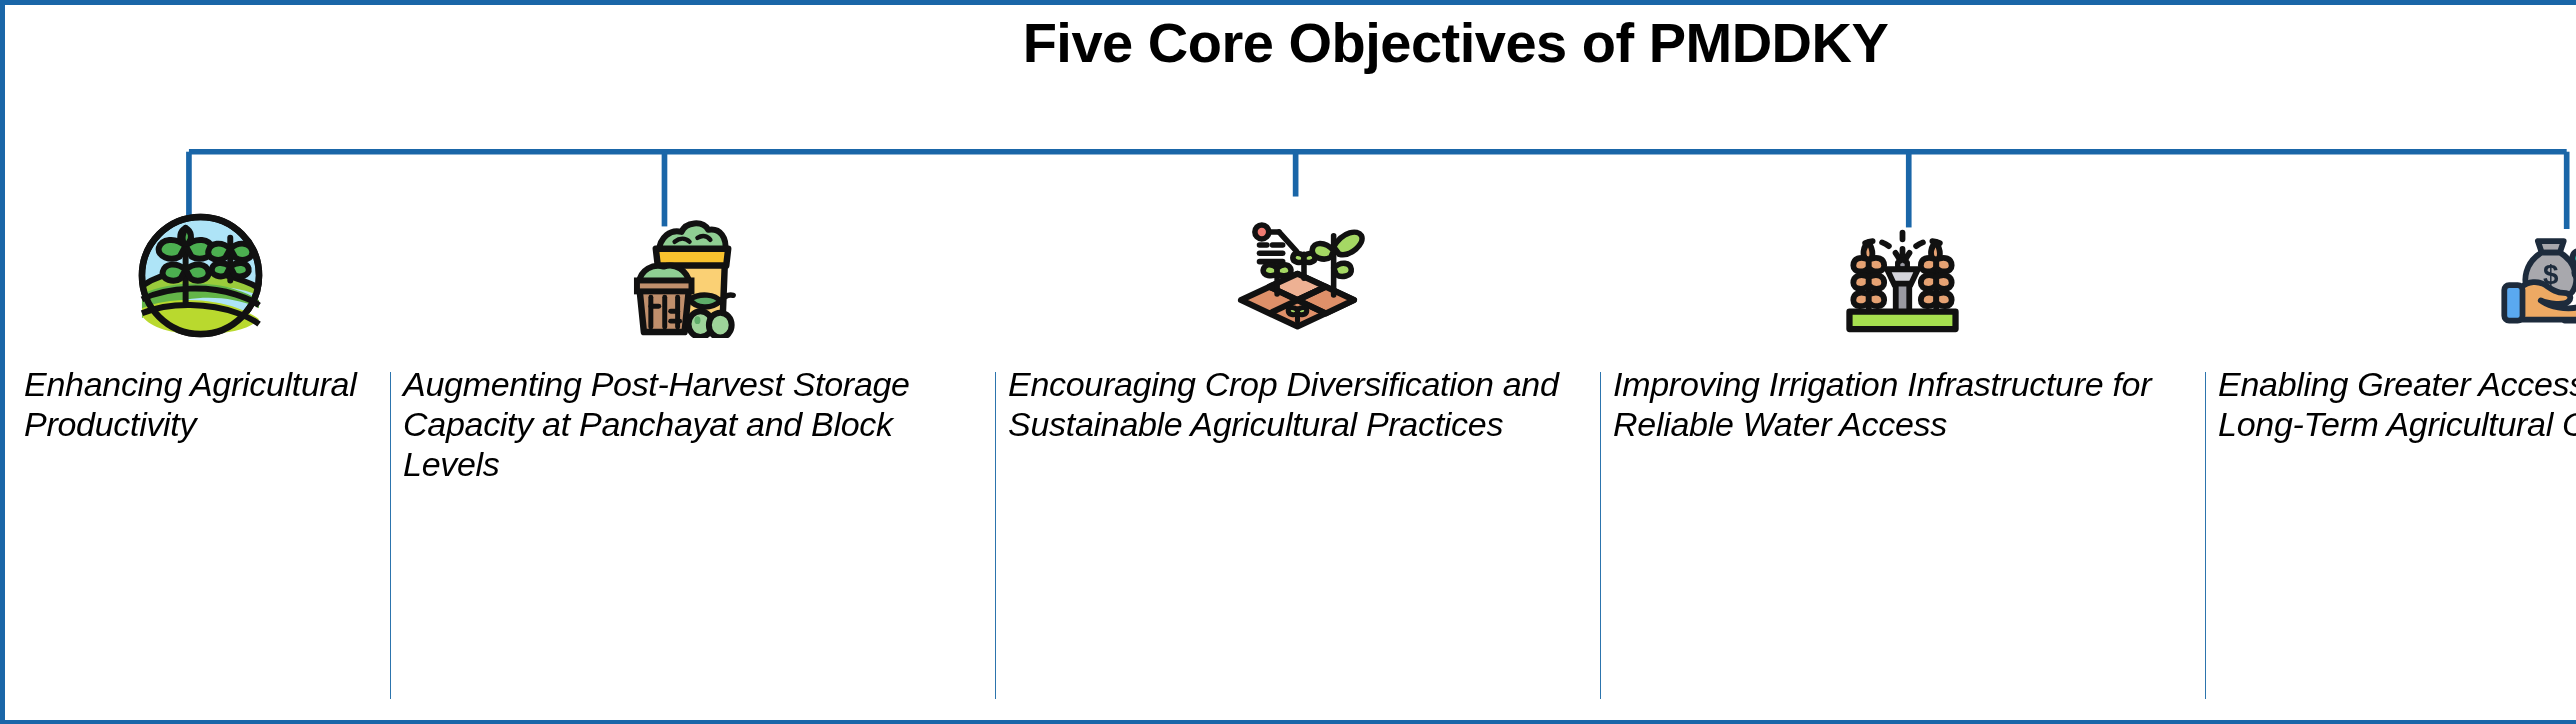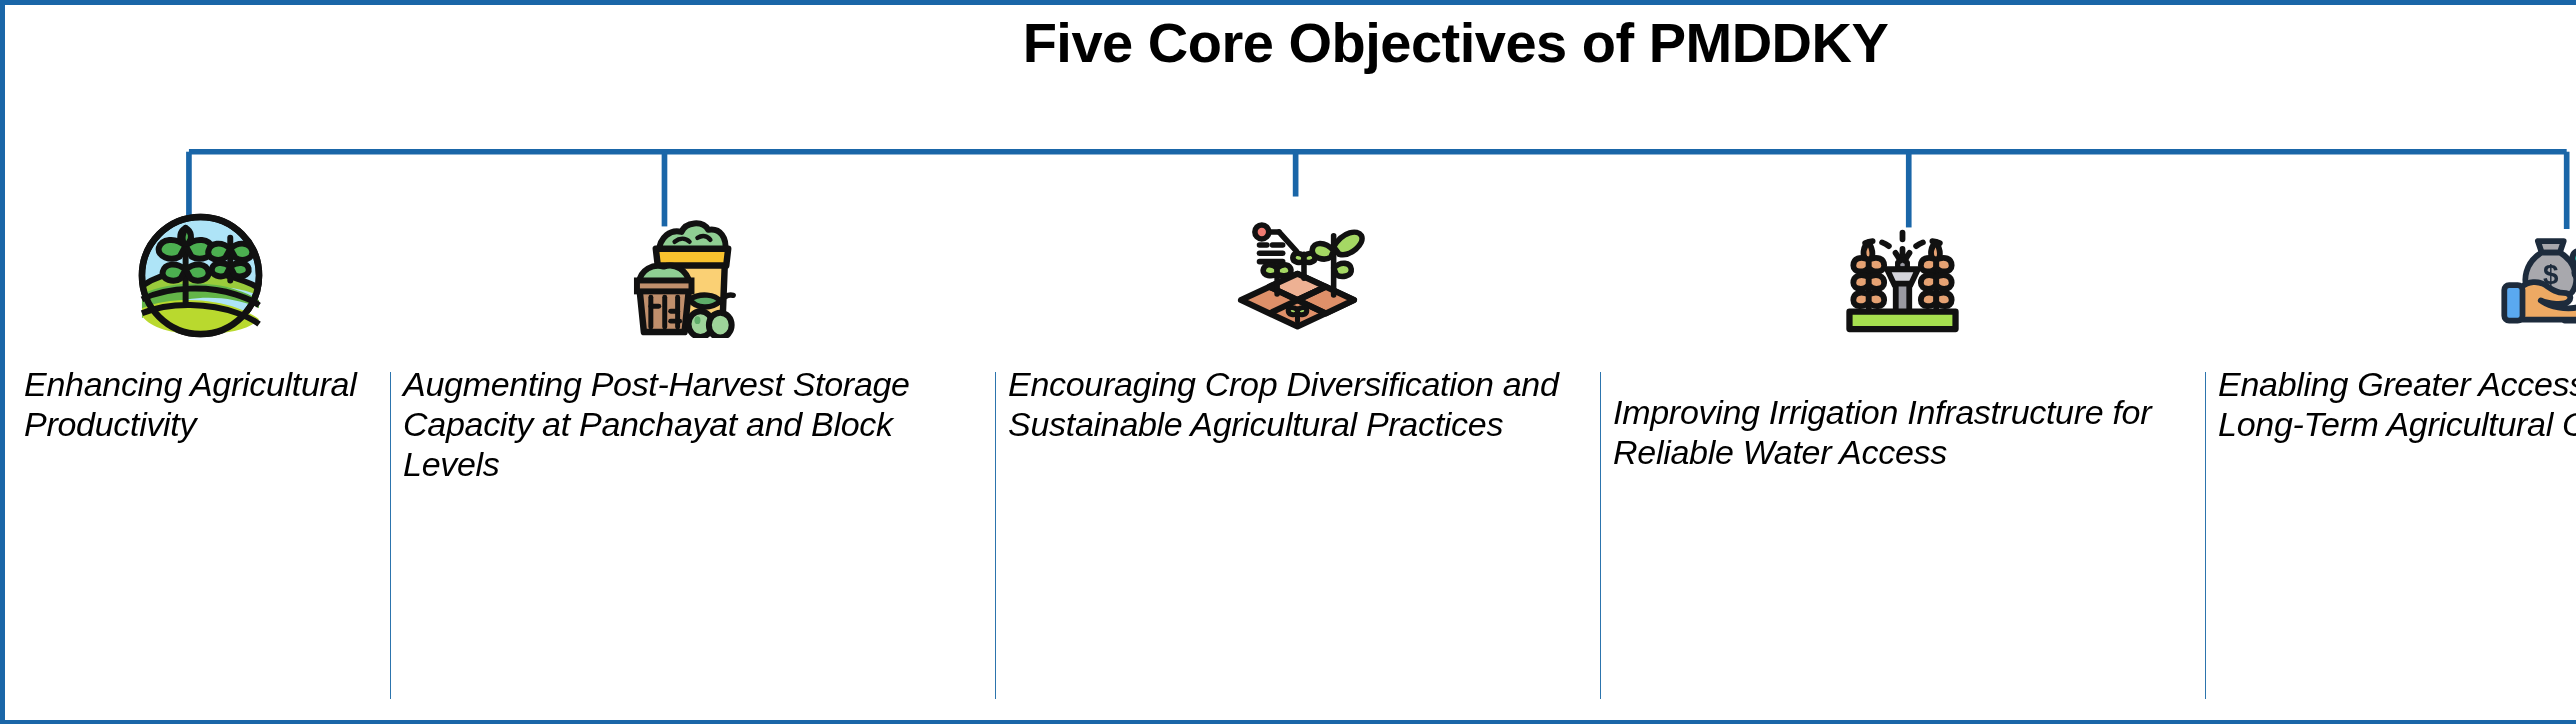"Improving Irrigation Infrastructure for" .col.c4 { gap: 28px -> none }
